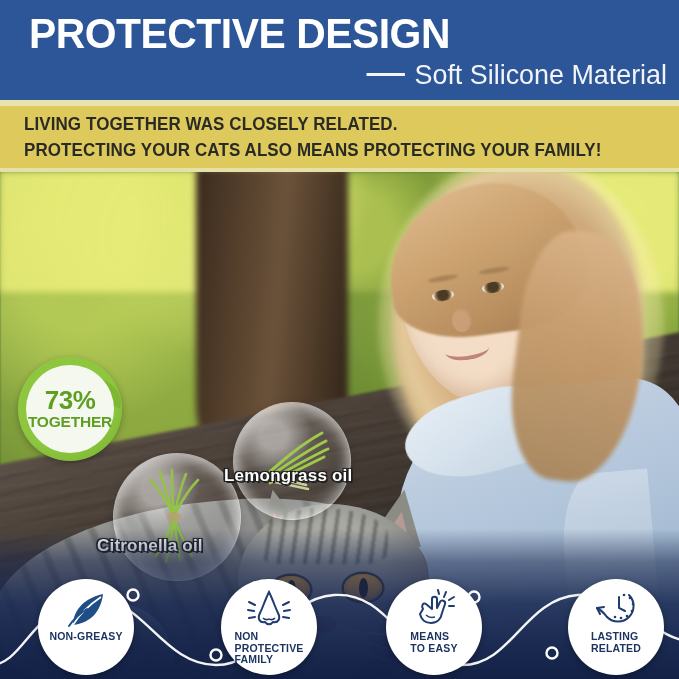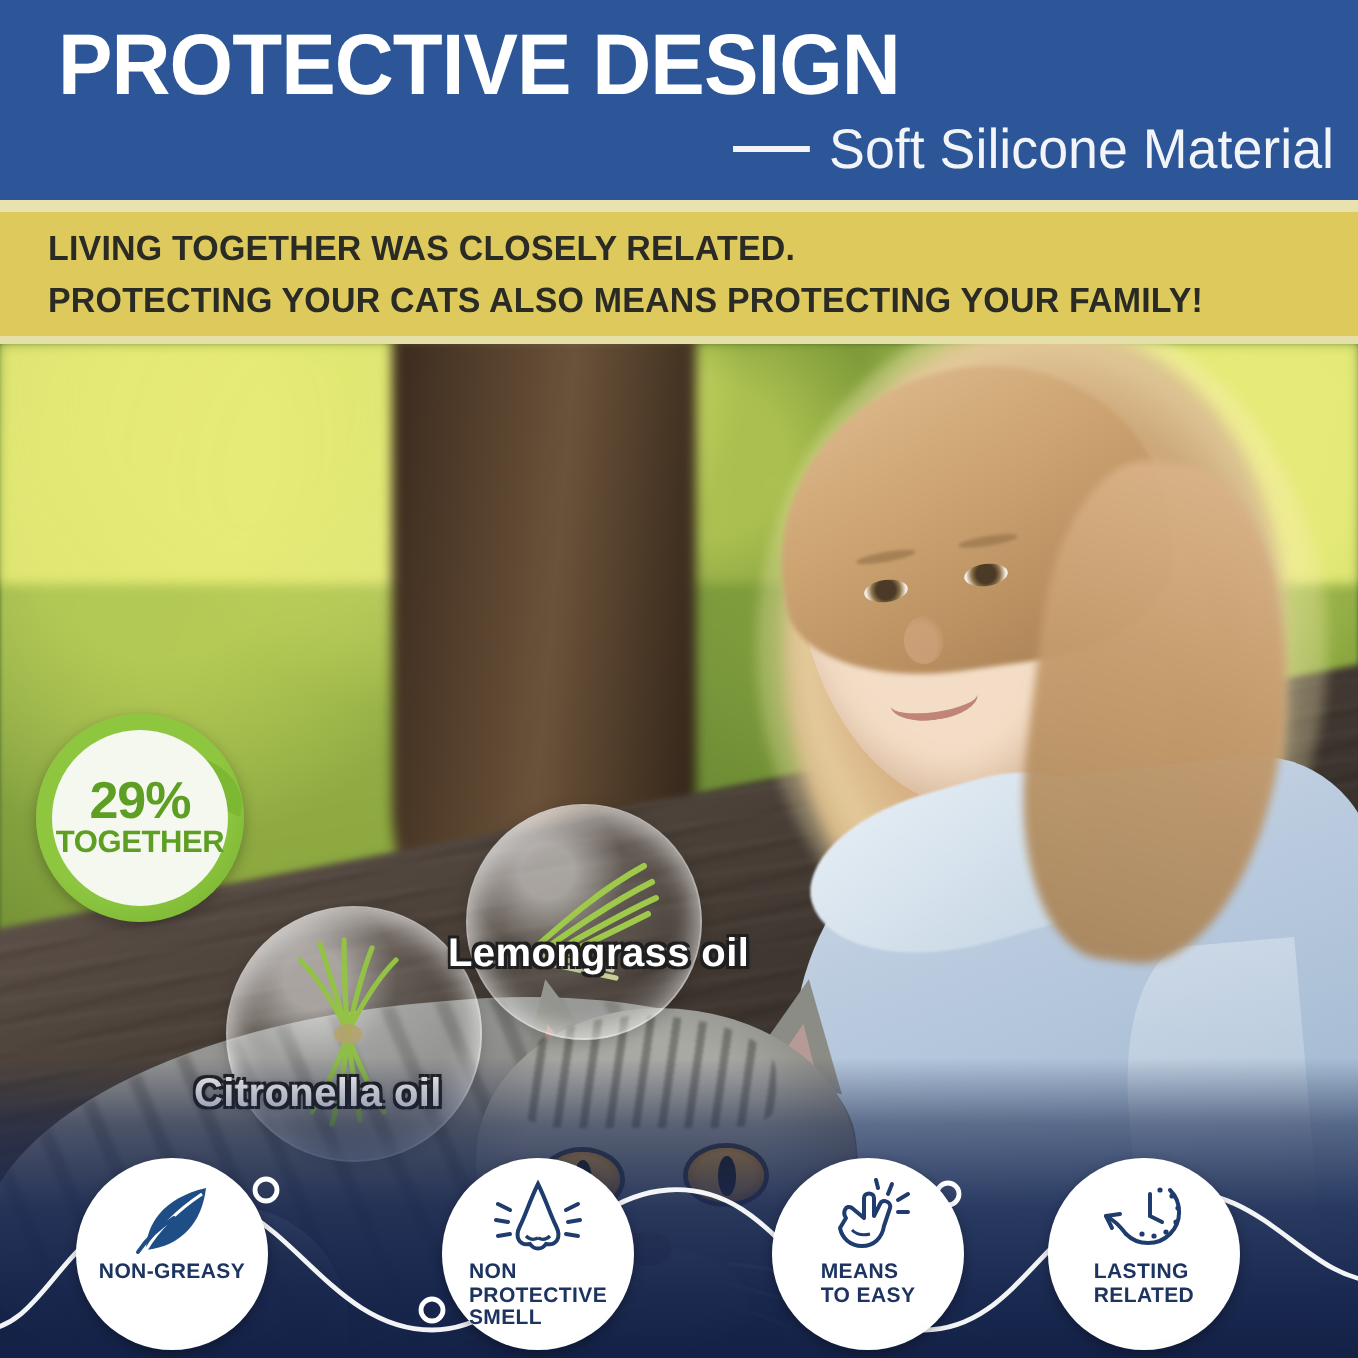"29%" div.nb-100 { text: 29% -> 73% }
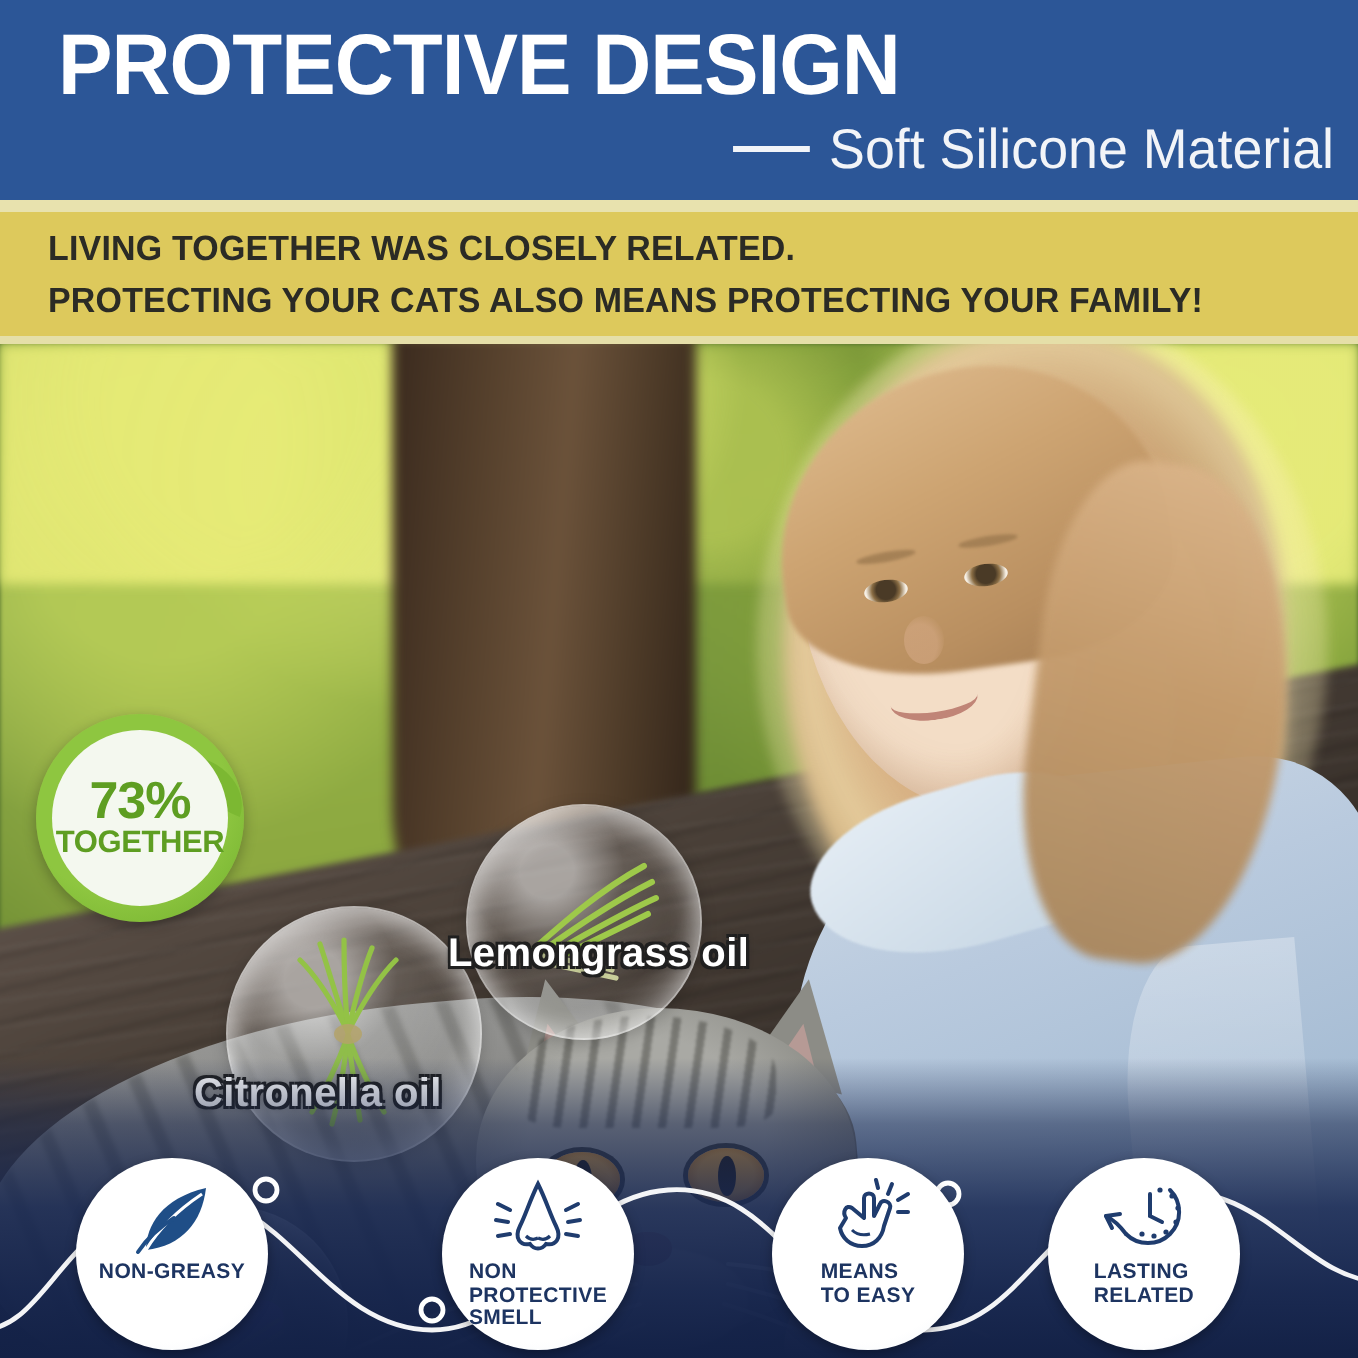"Lemongrass oil" .ing-label { font-size: 20px -> 17px }
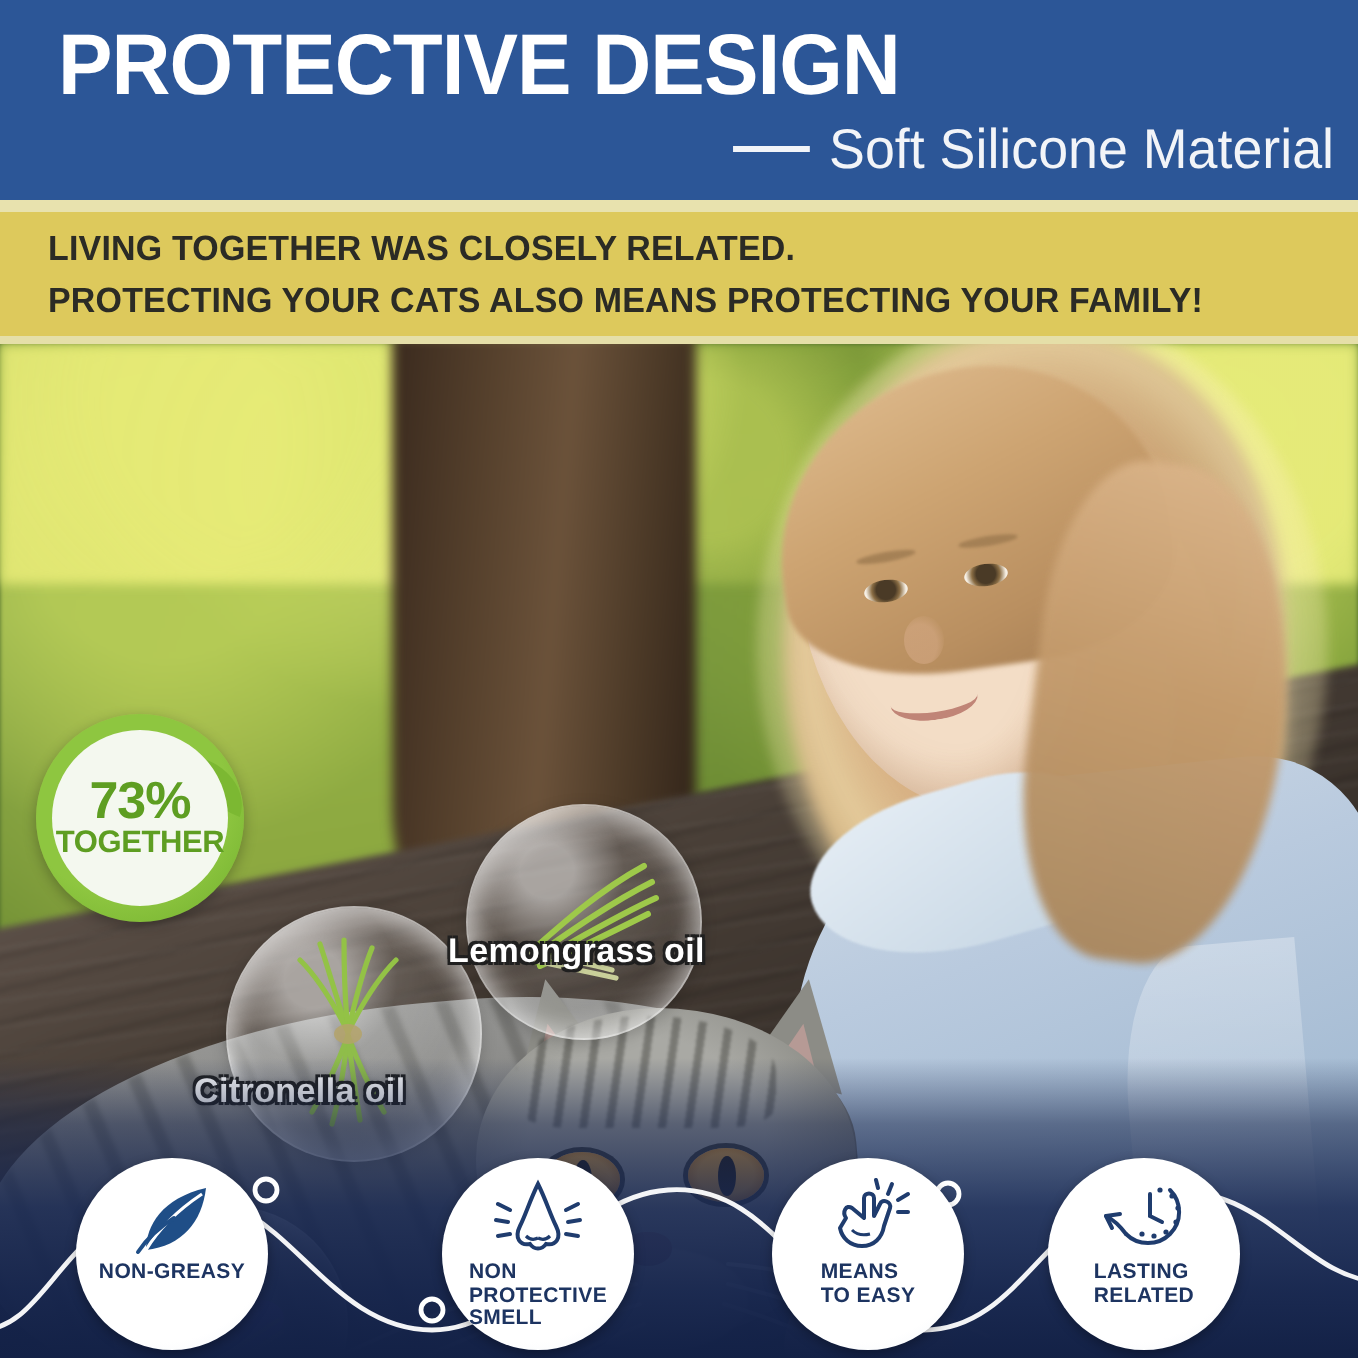"LASTING" .f4 { left: 524px -> 568px }
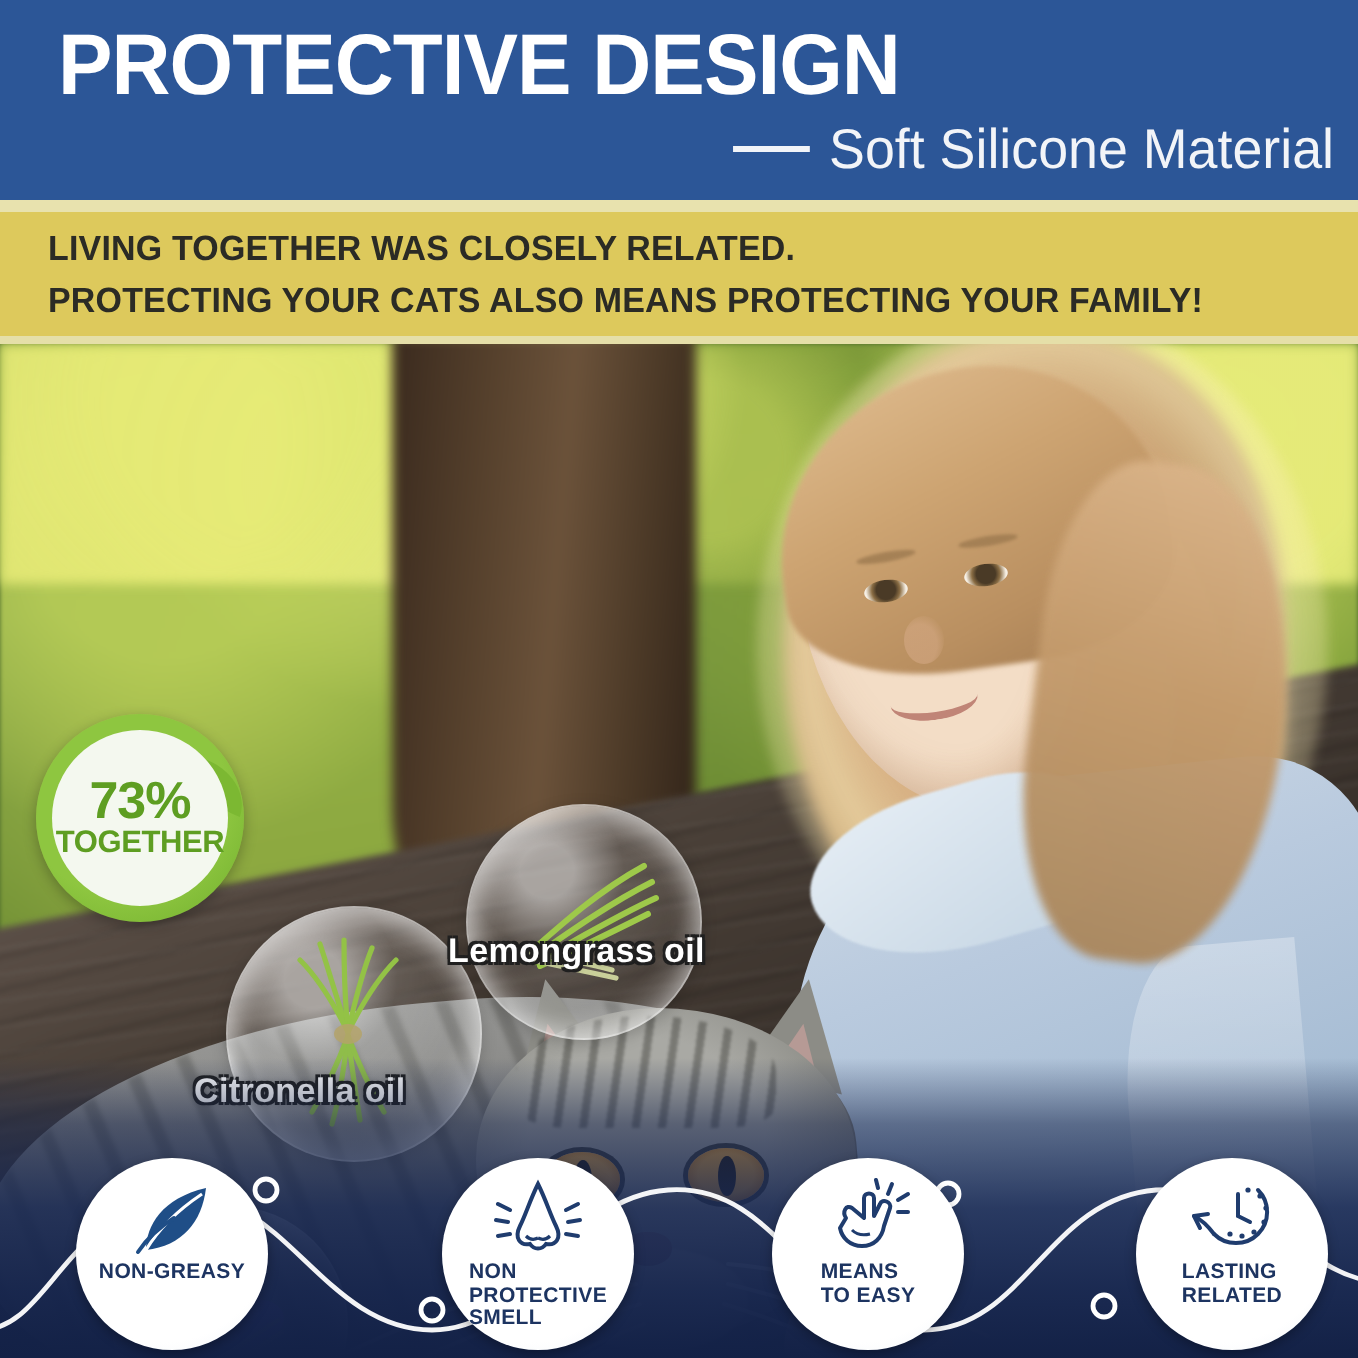"SMELL" span { text: SMELL -> FAMILY }
